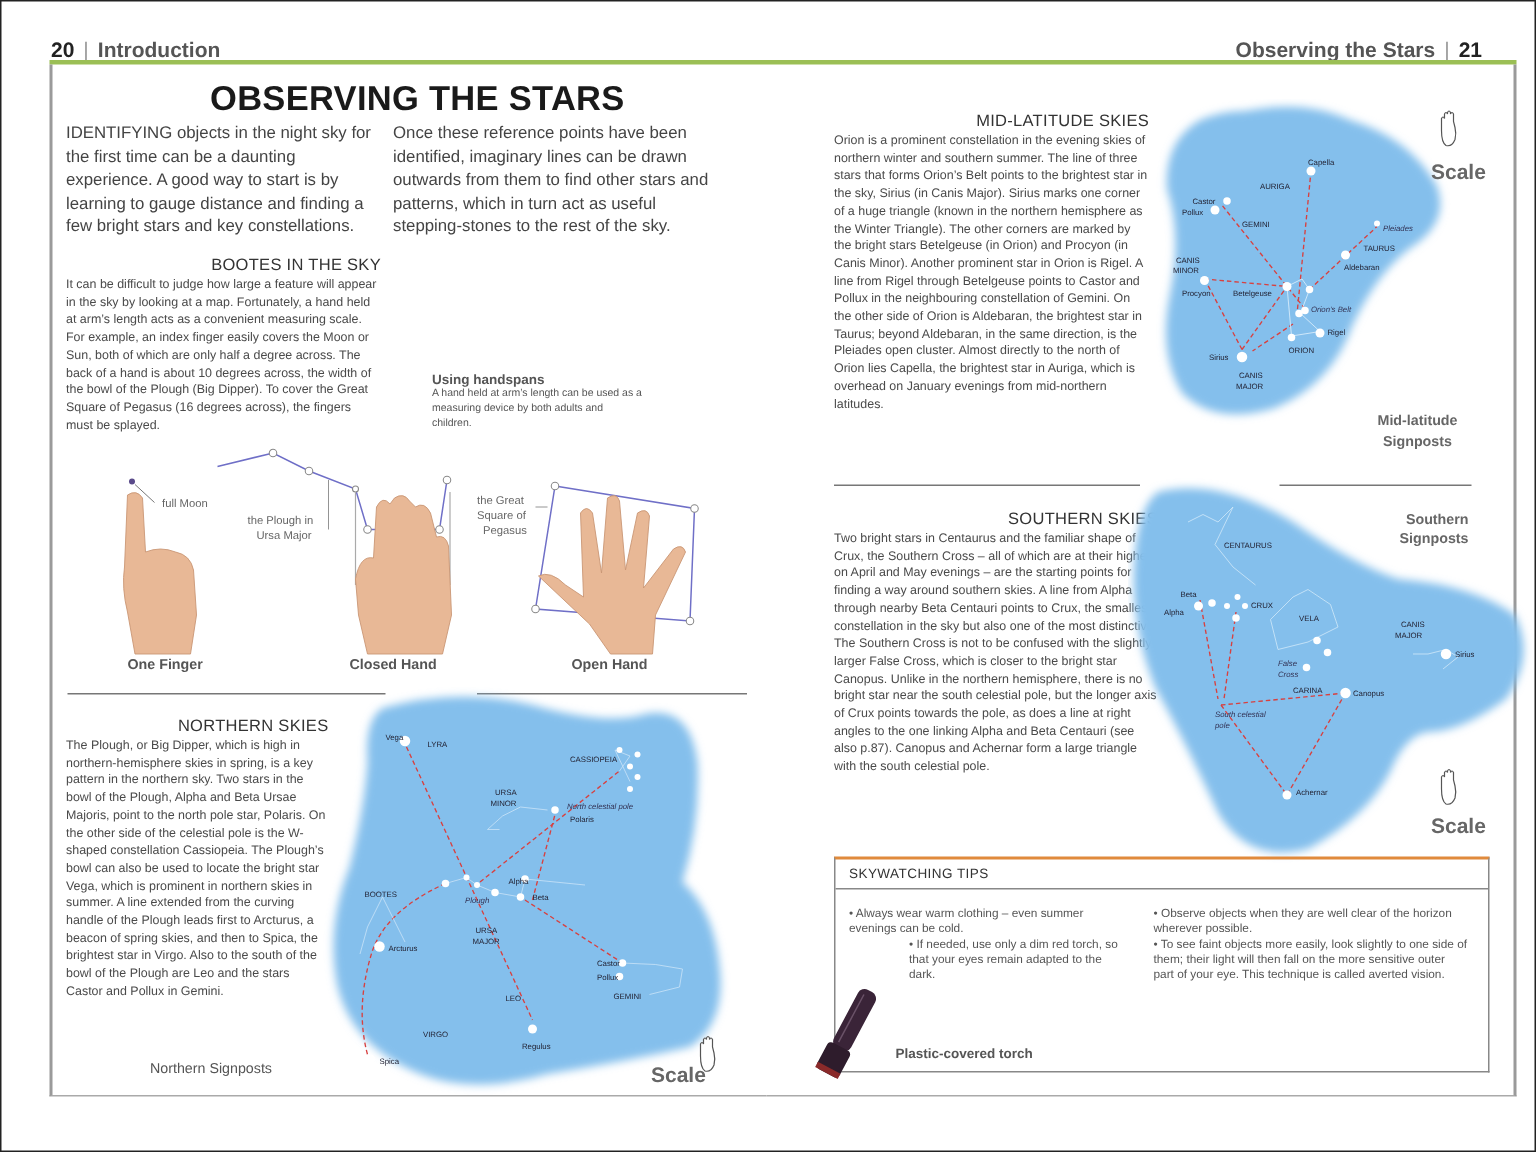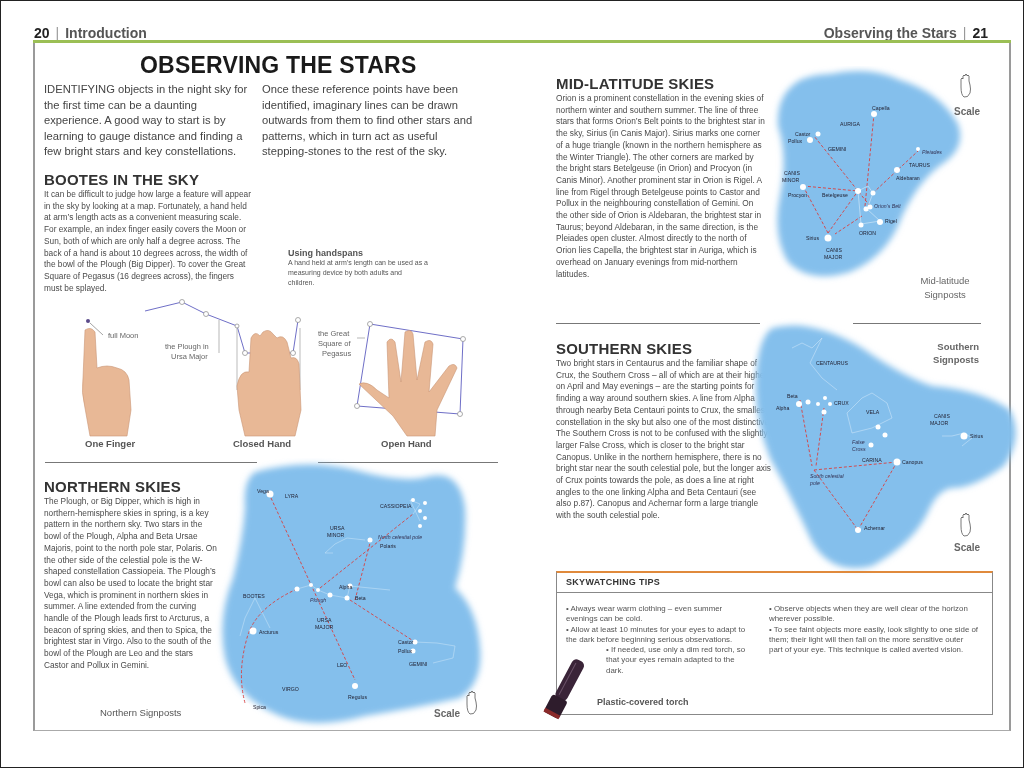"MID-LATITUDE SKIES" .sec-head { font-size: 15px -> 11px; font-weight: bold -> normal; text-align: none -> right }
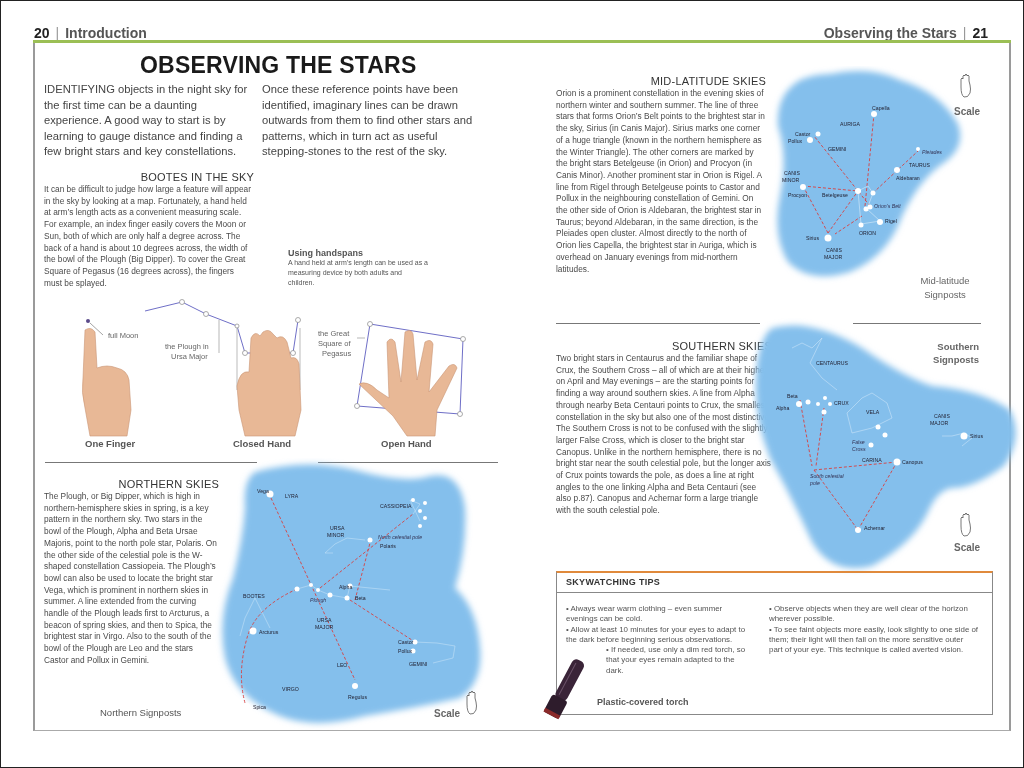"Scale" .scale-lbl { font-size: 10px -> 14px }
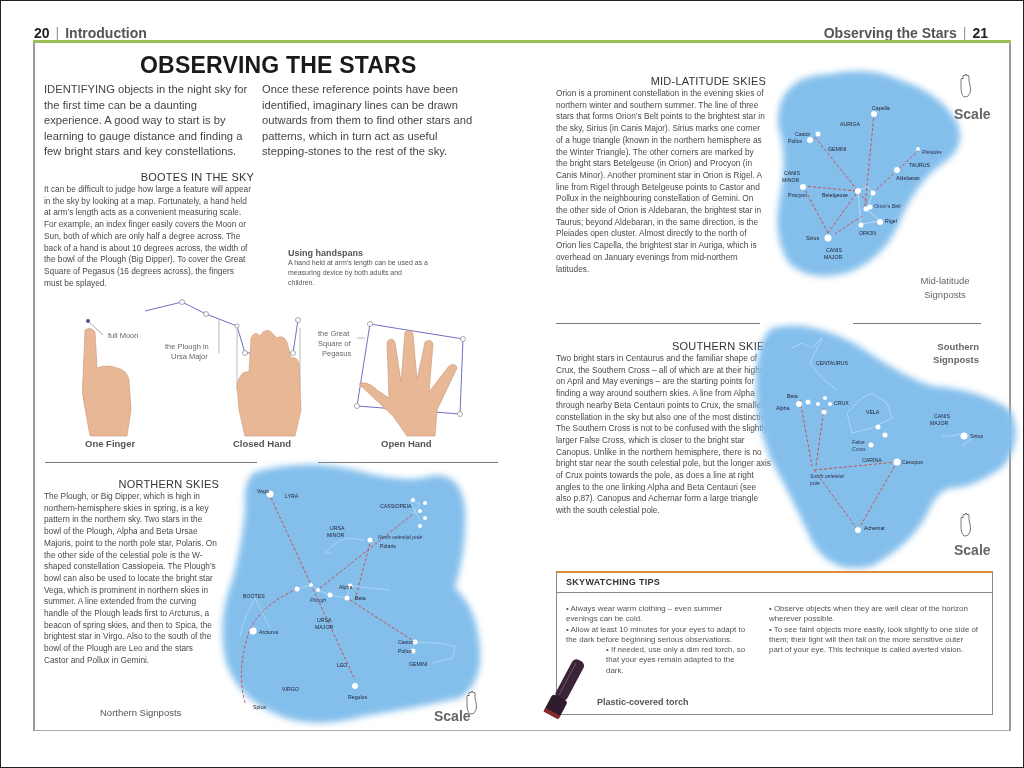"Mid-latitude" .mid-sign { font-weight: normal -> bold }
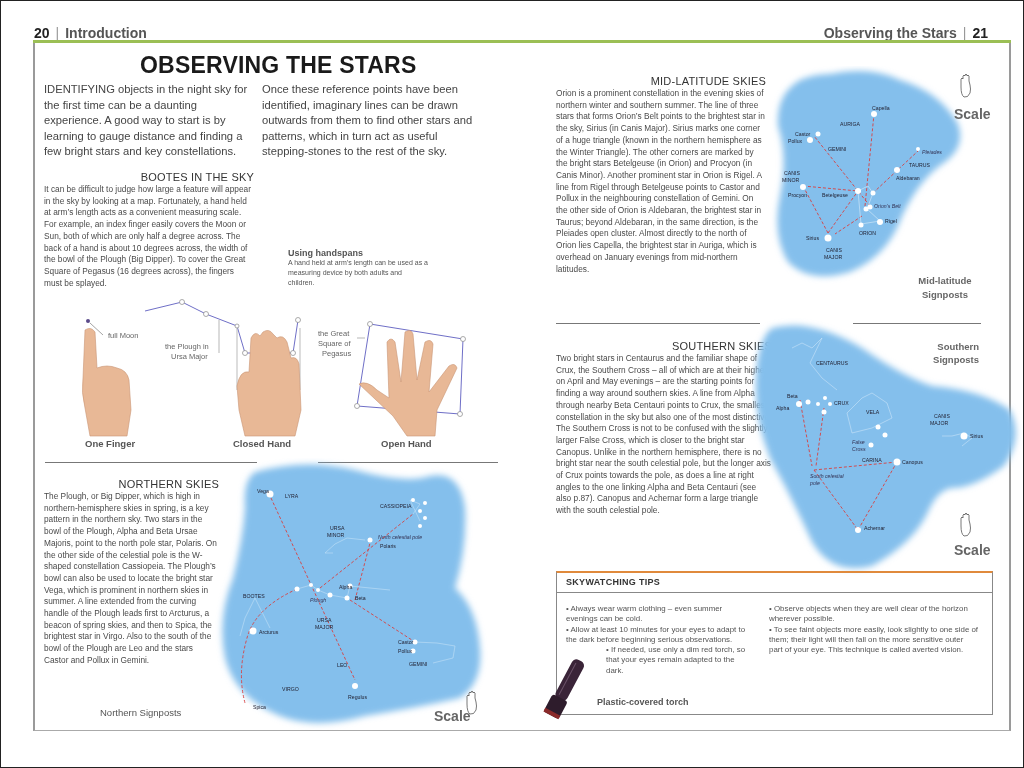"SKYWATCHING TIPS" .tips-head { font-weight: bold -> normal }
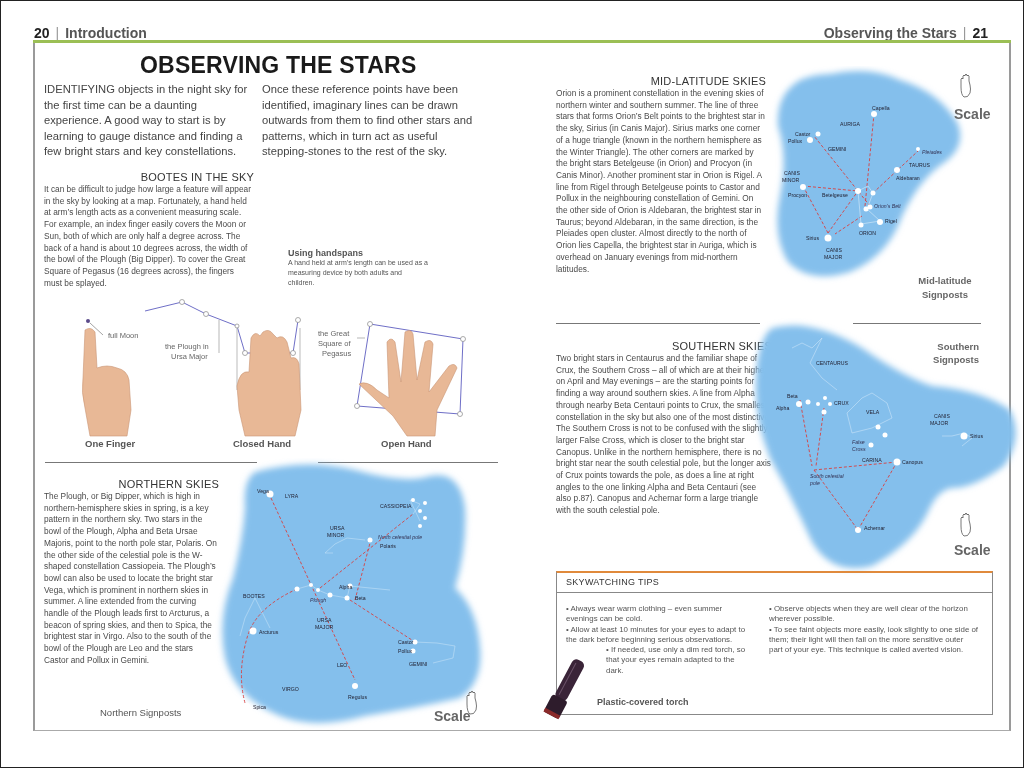"• Allow at least 10" div.tip-item { html: <div>• Allow at least 10 minutes for your eyes to adapt to the dark before beginning serious observations.</div> -> none }
